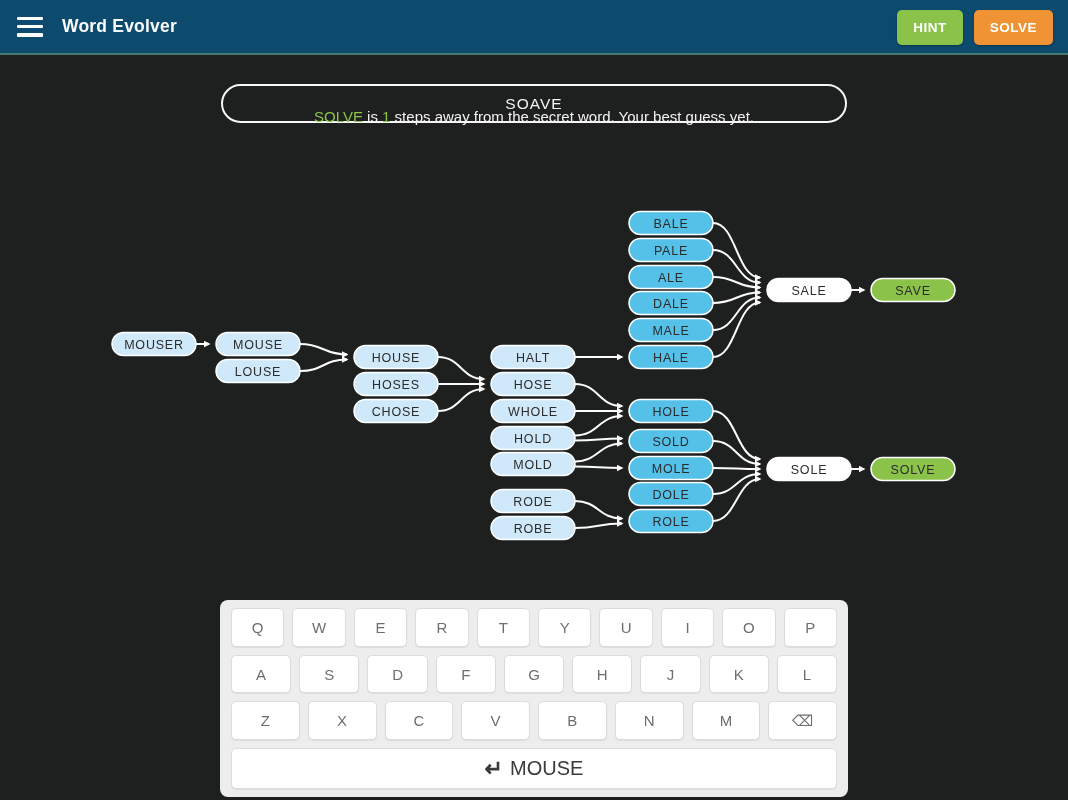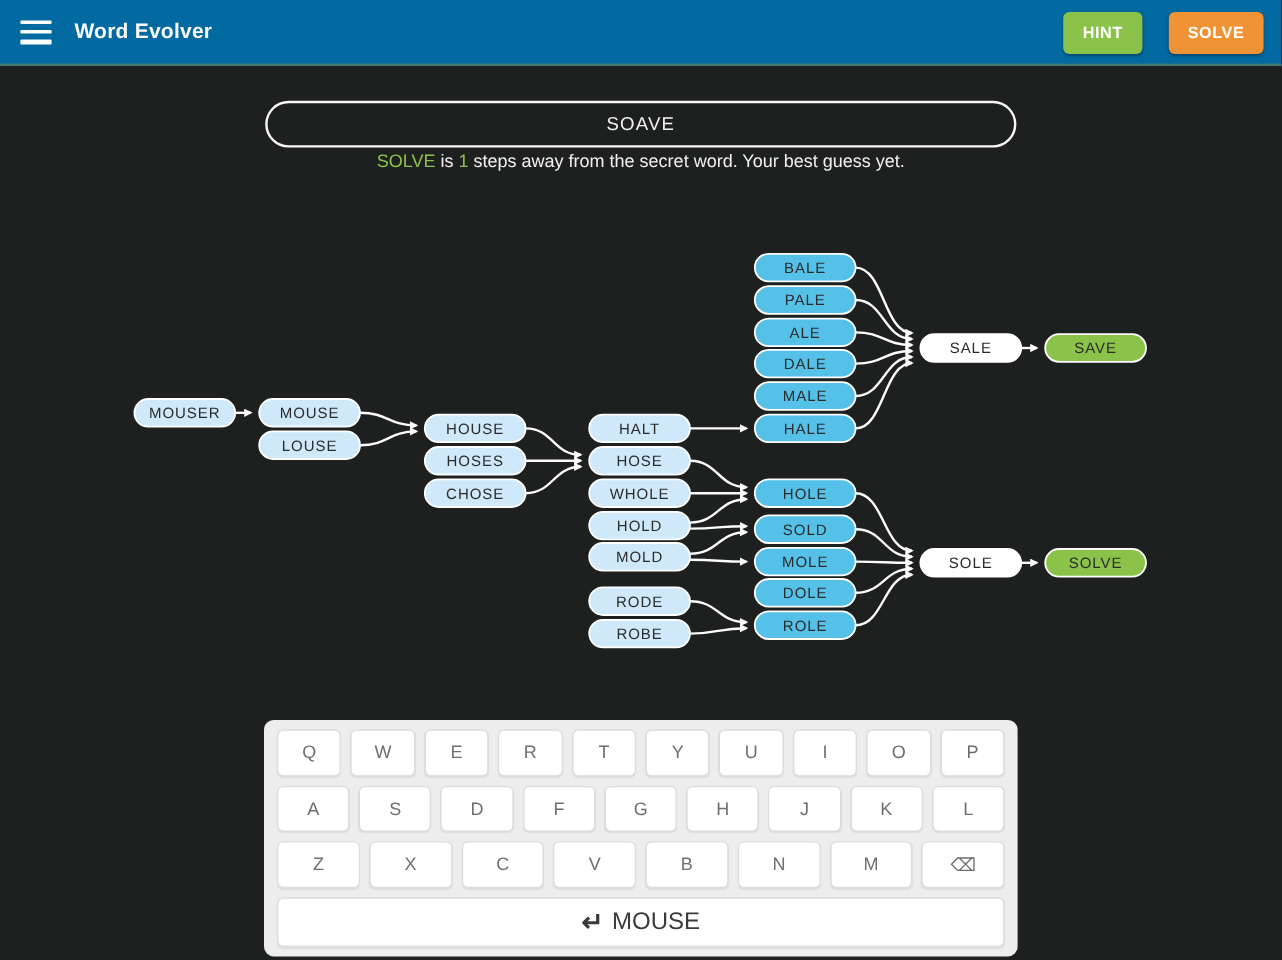"Word Evolver" .appbar { background: #0369a1 -> #0c4a6e }
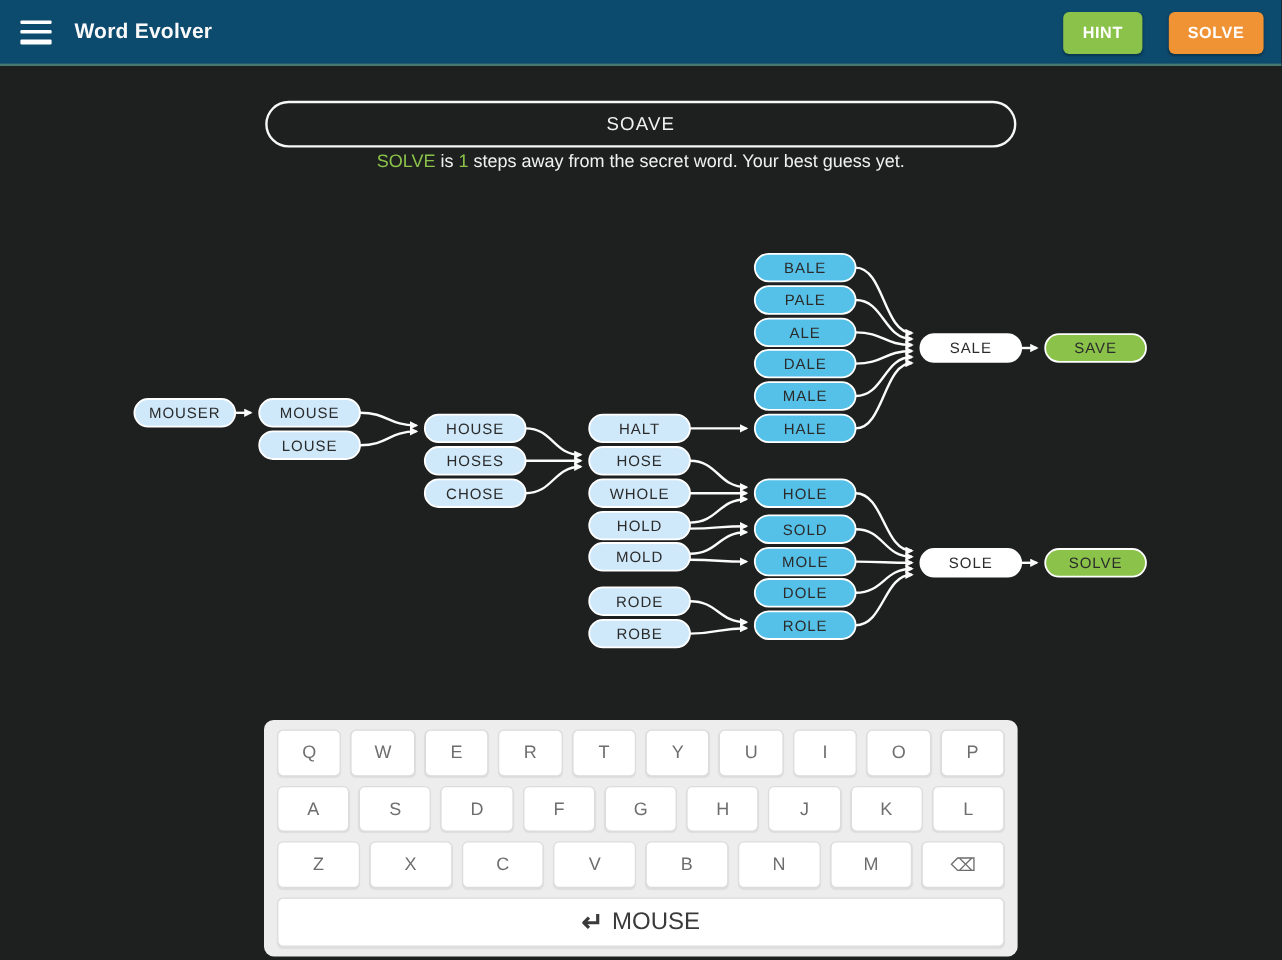"HINT" .bar-buttons { gap: 22px -> 11px }
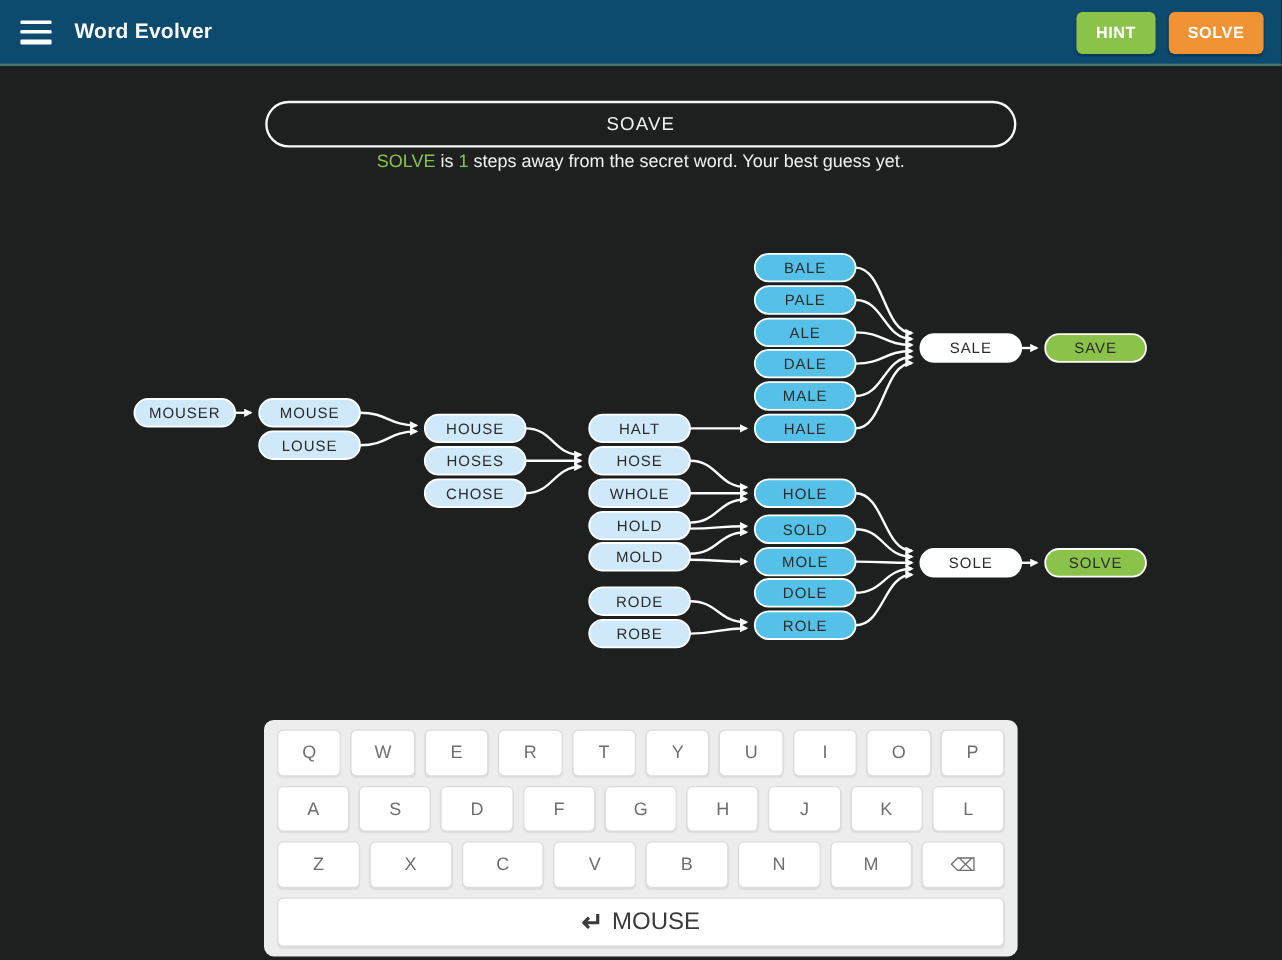"SOLVE is 1 steps away" .status { top: 126px -> 108px }
